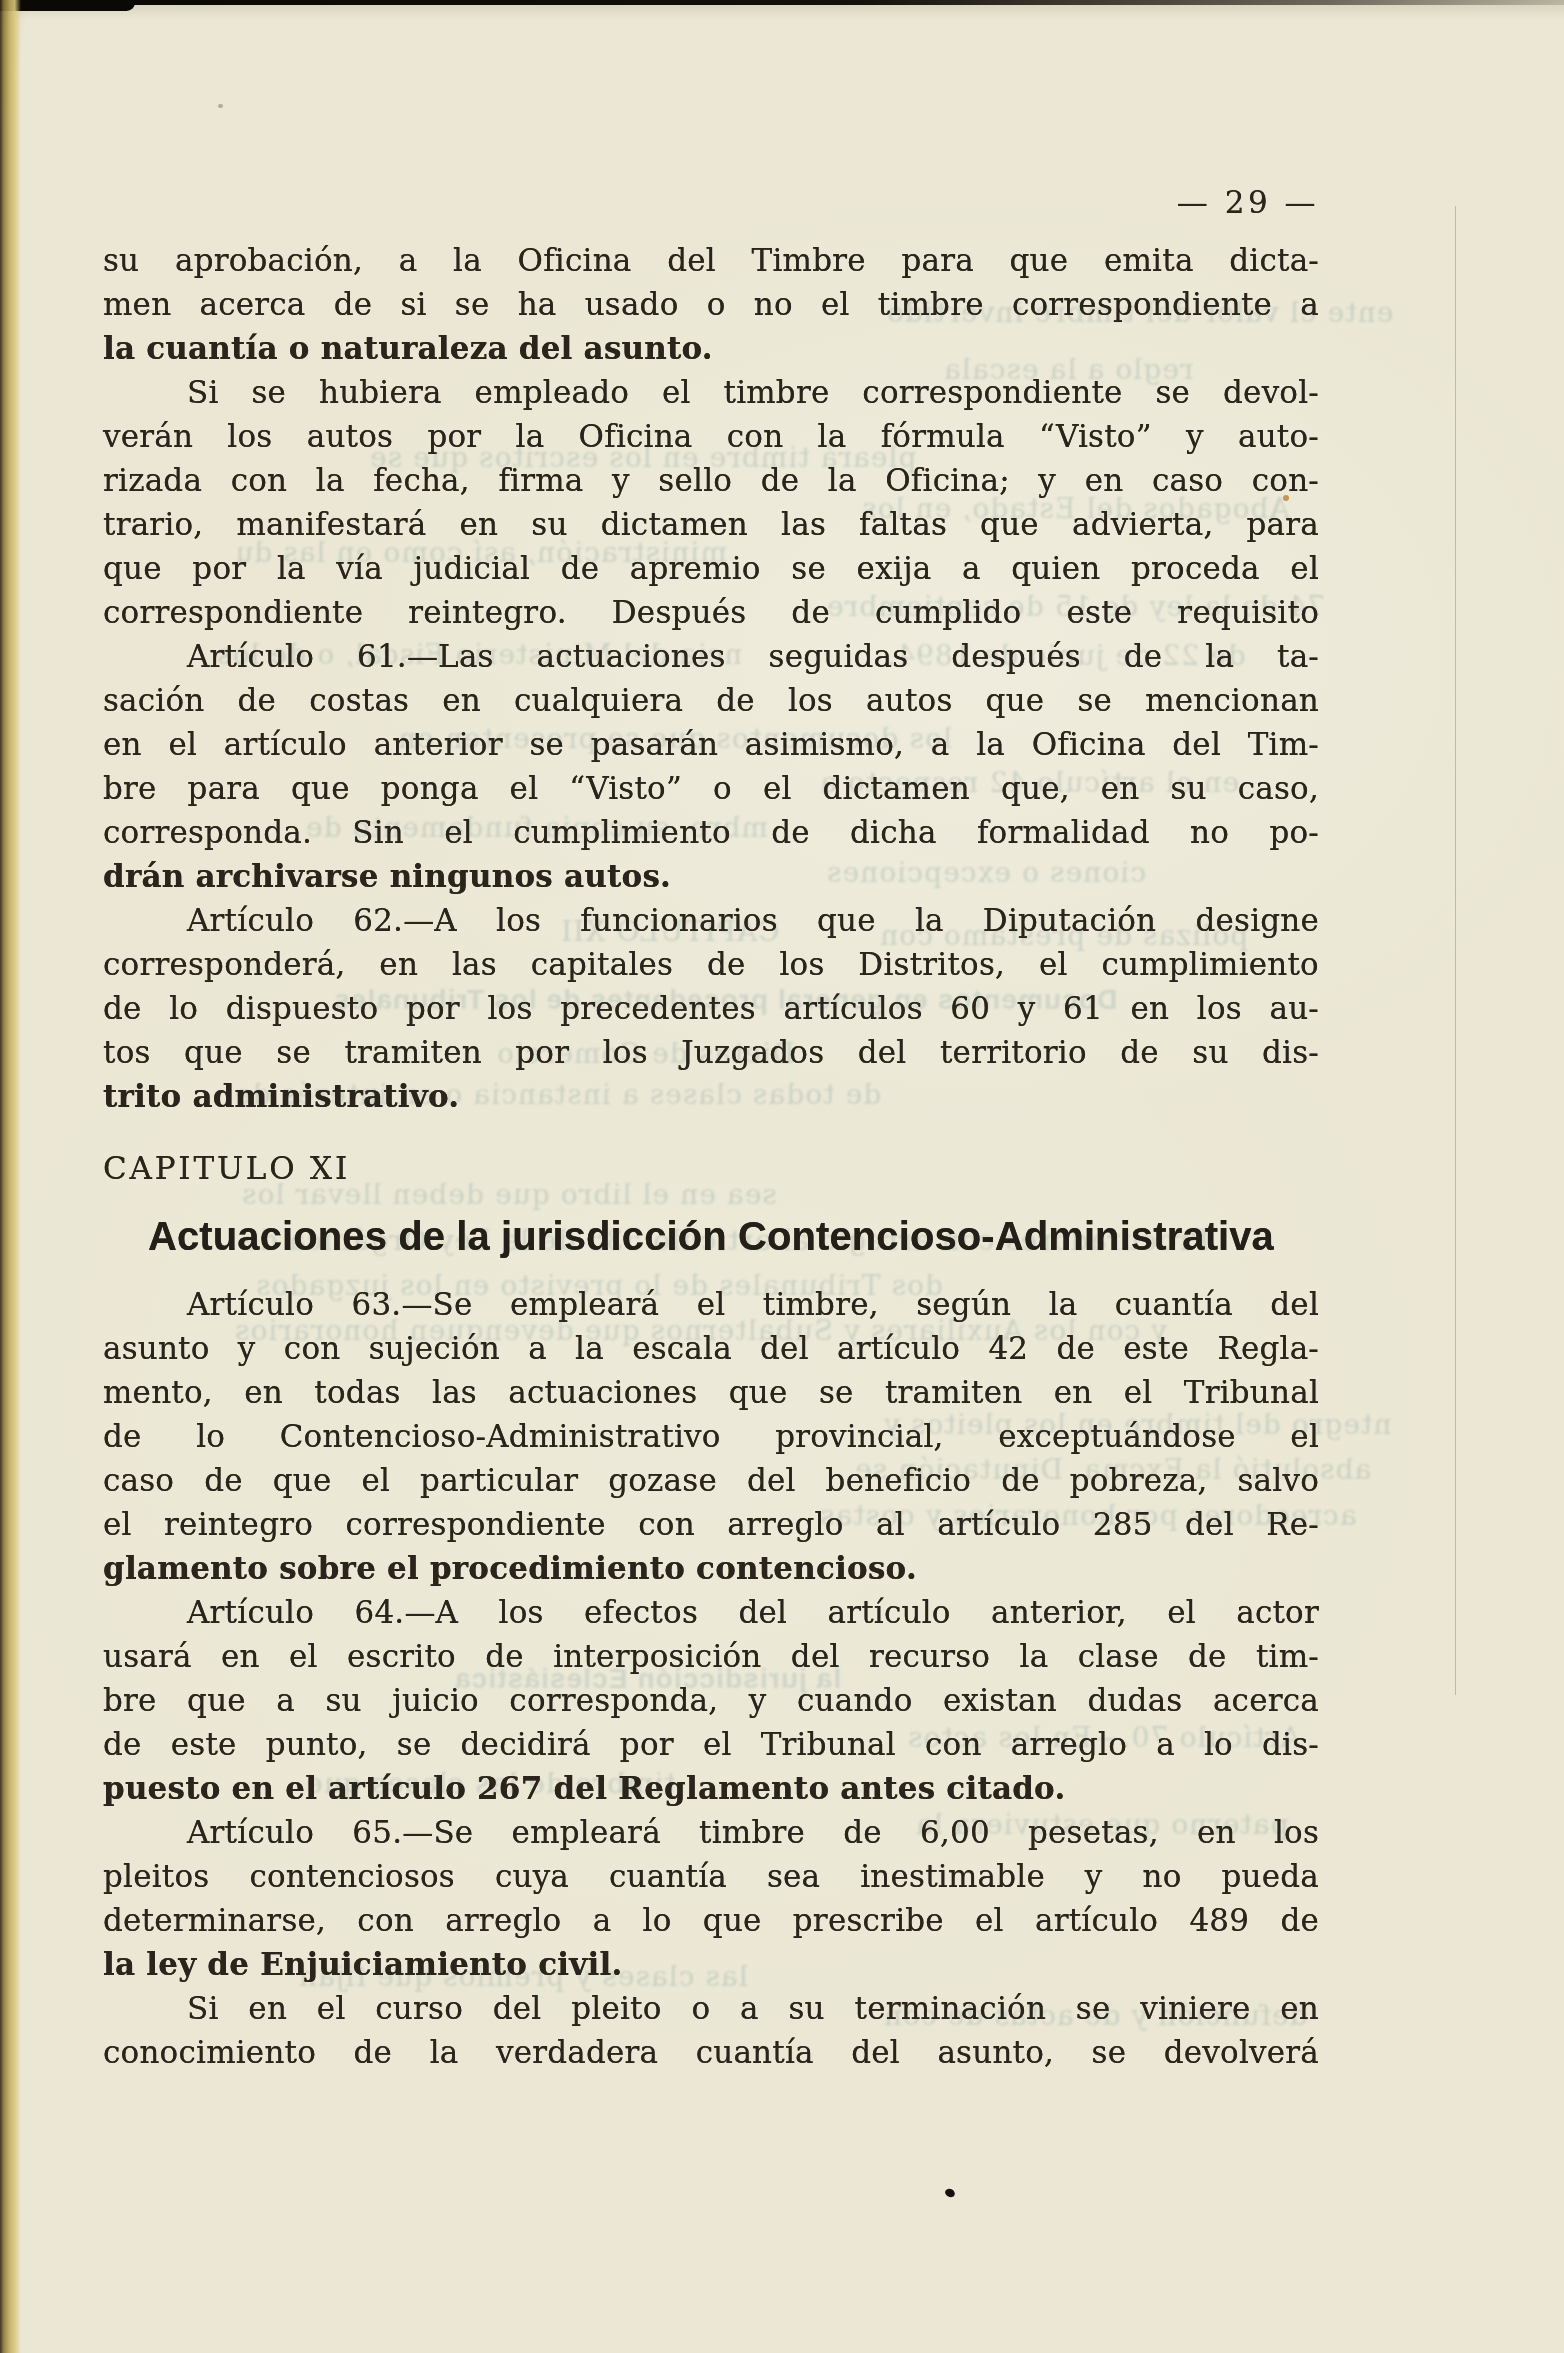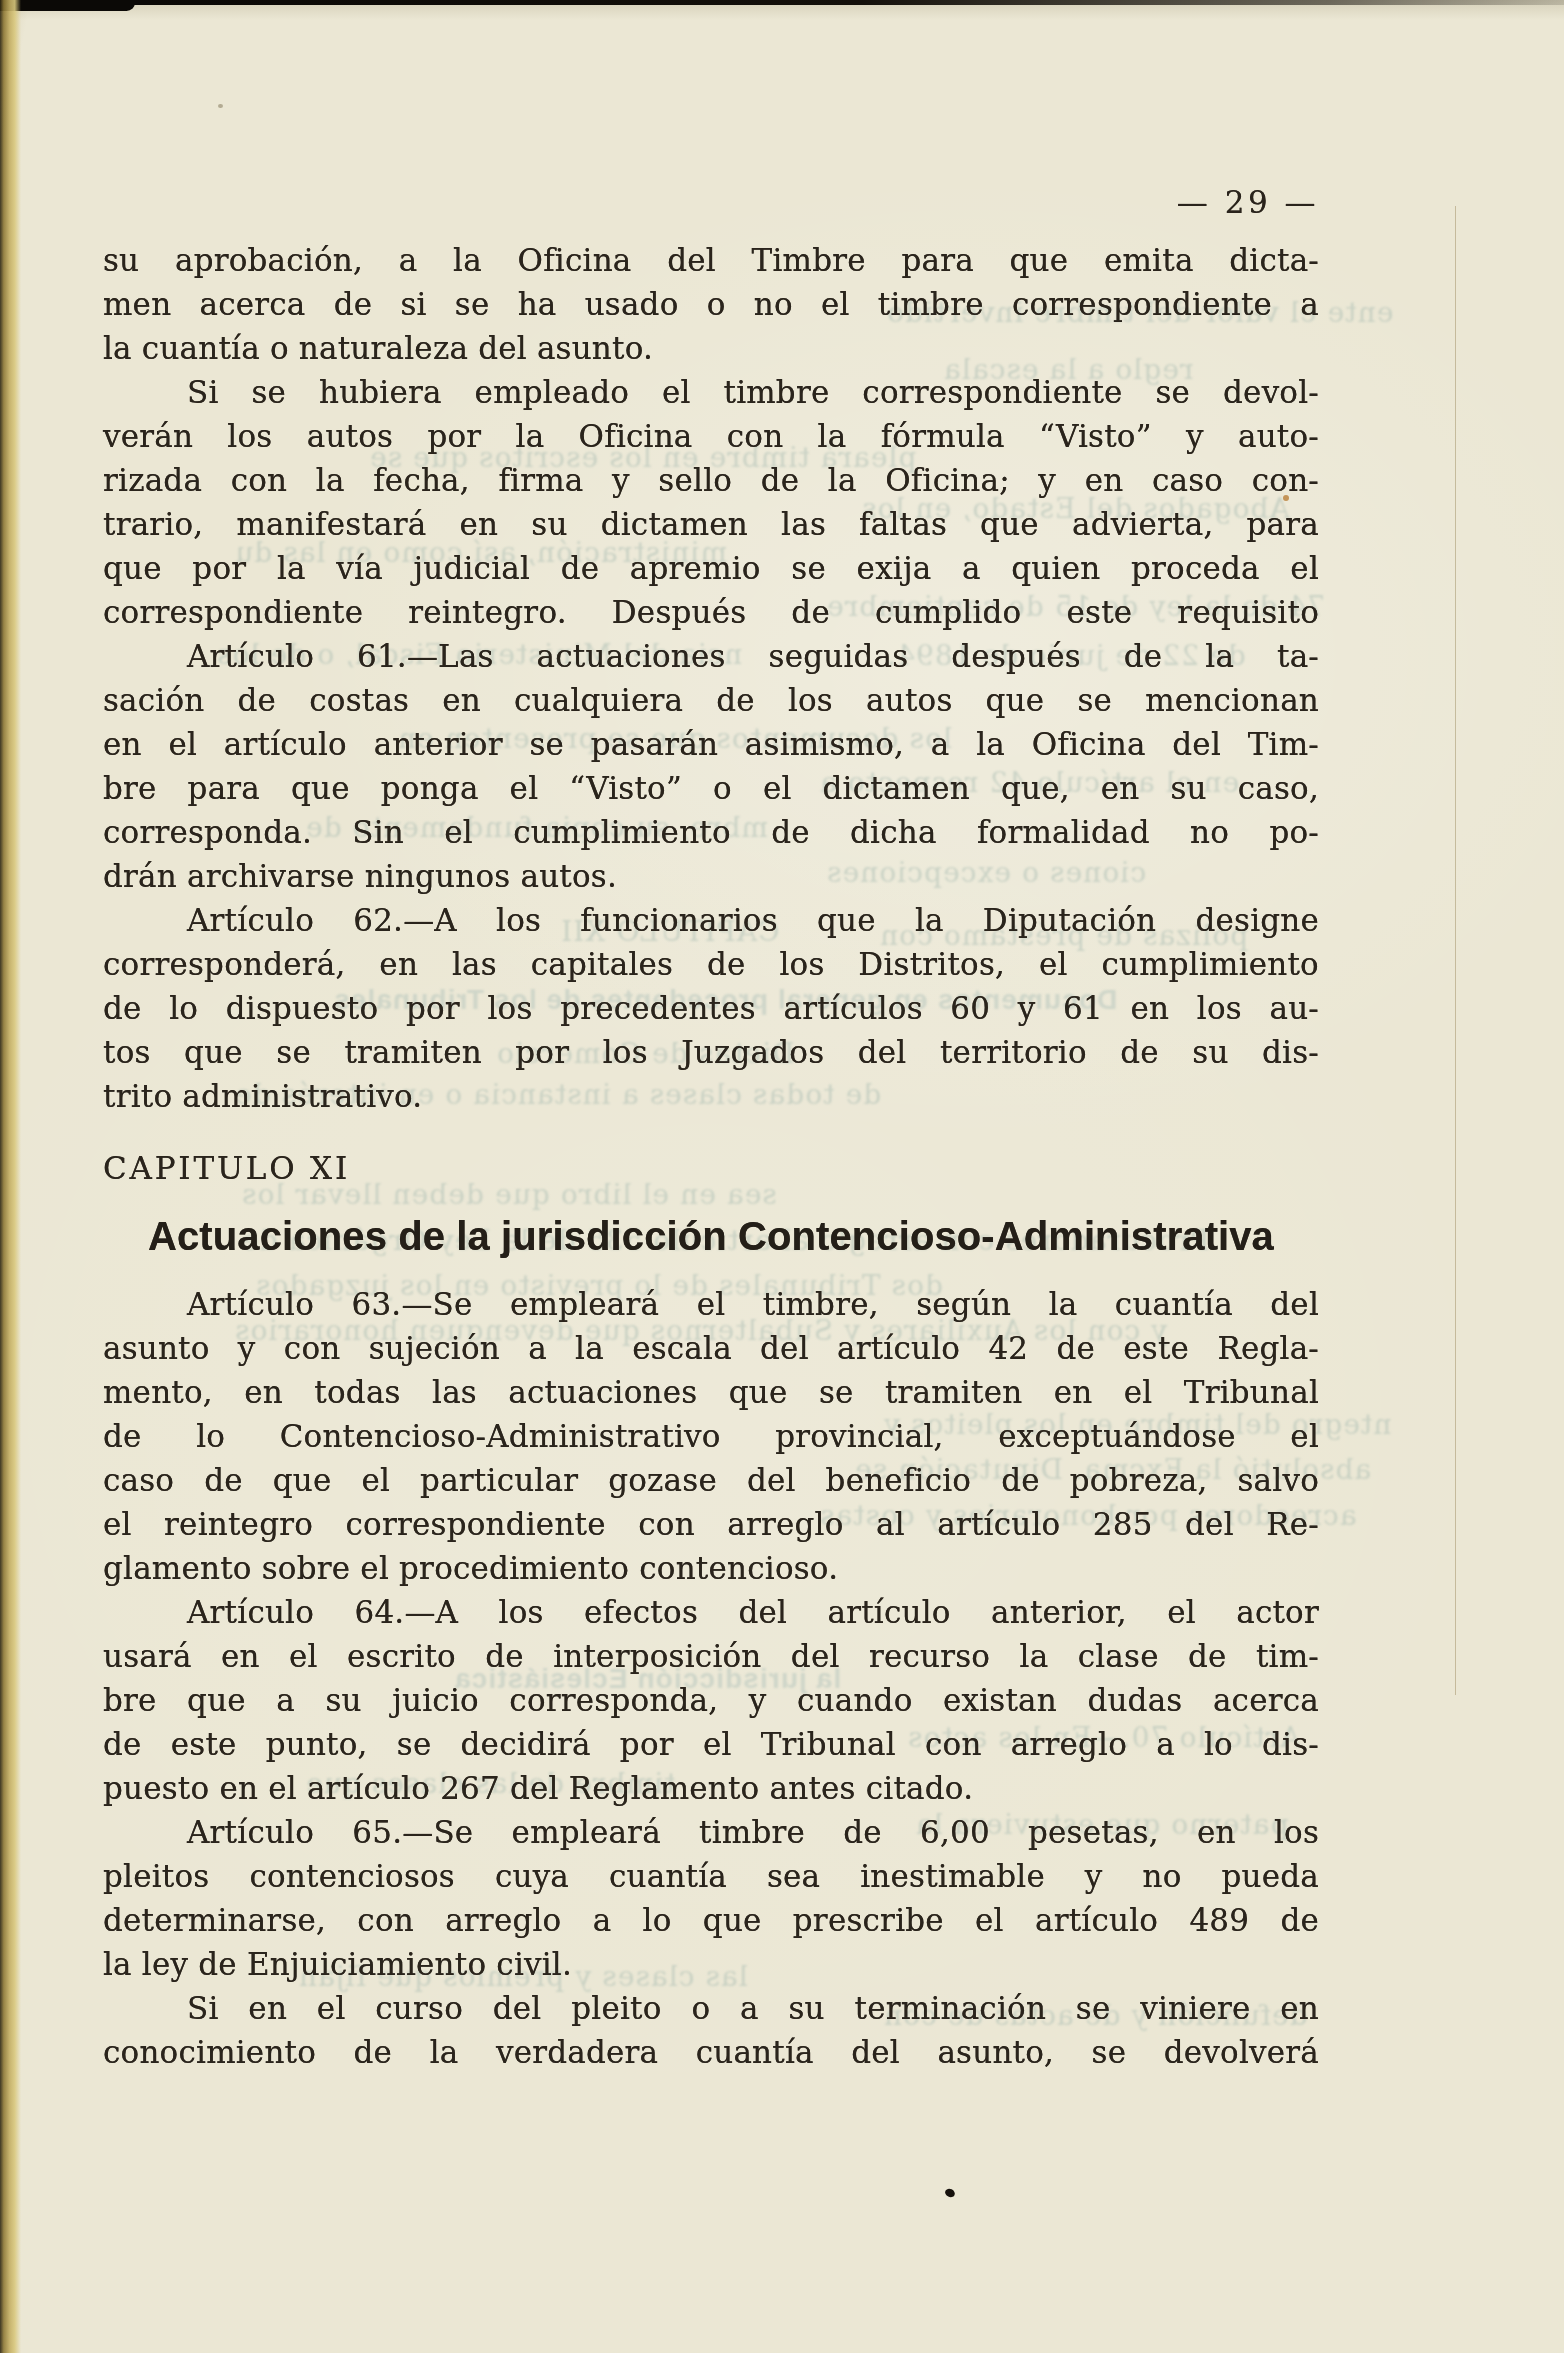"la cuantía o naturaleza del" .line.last { font-weight: none -> bold }
